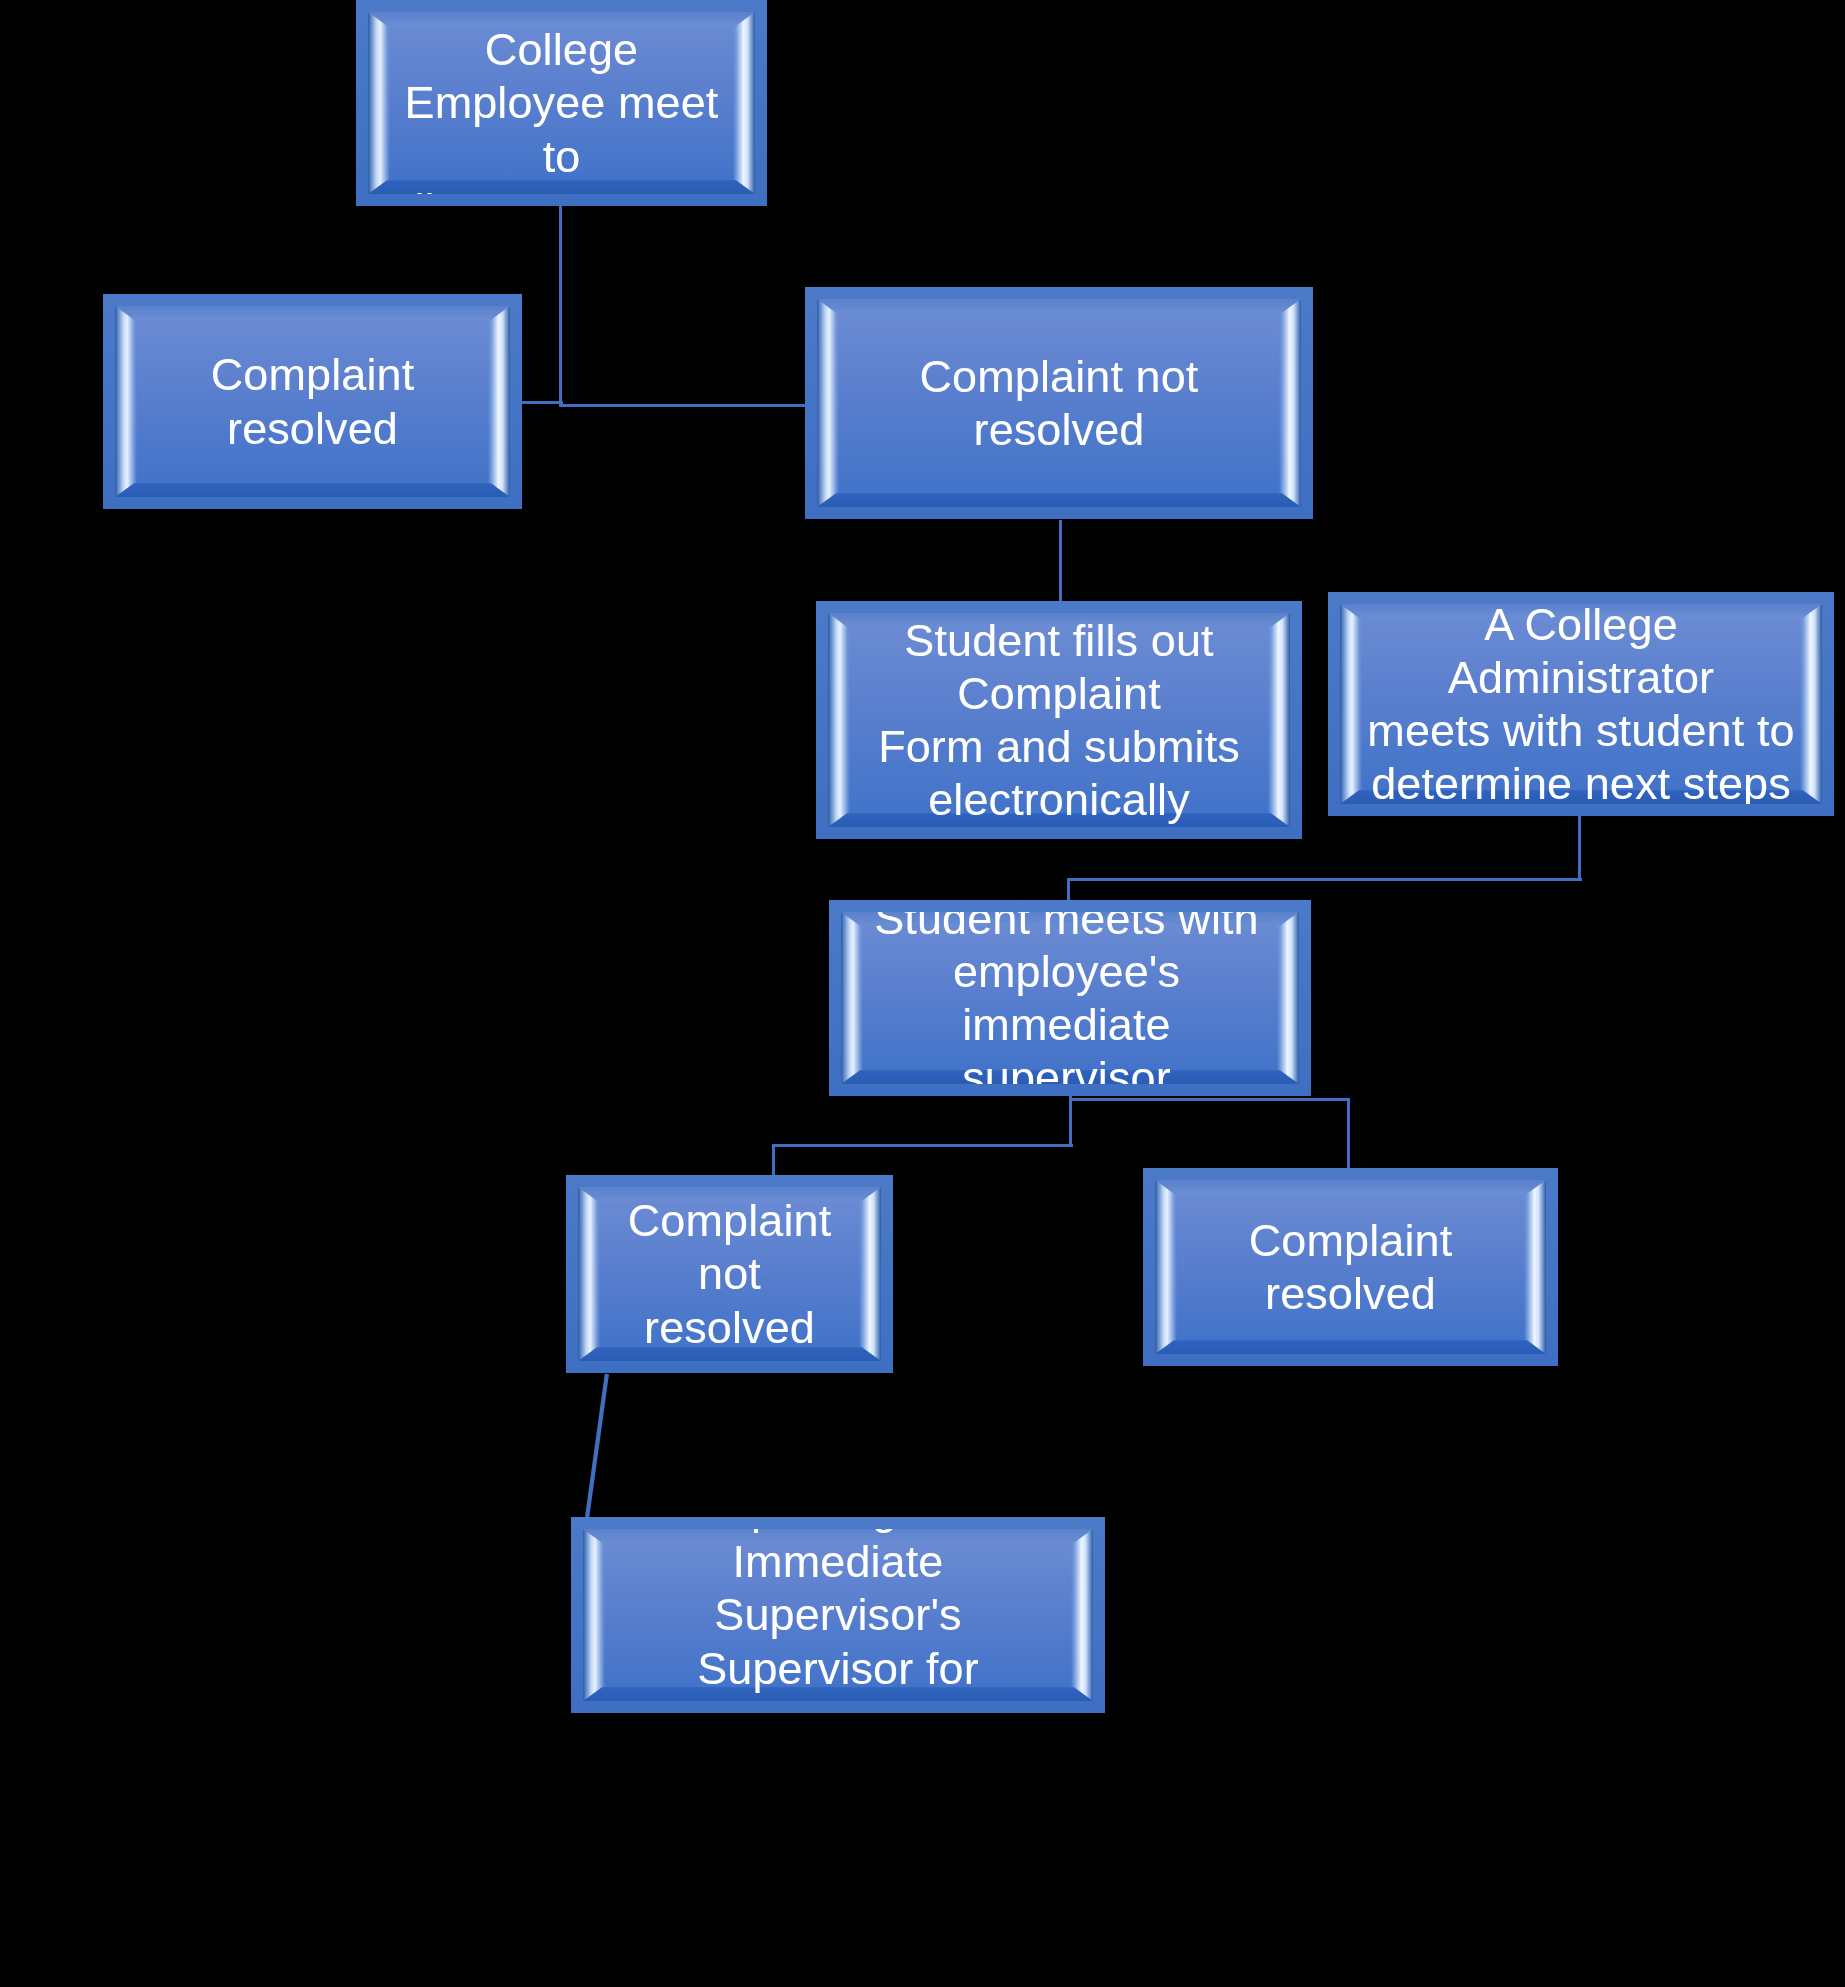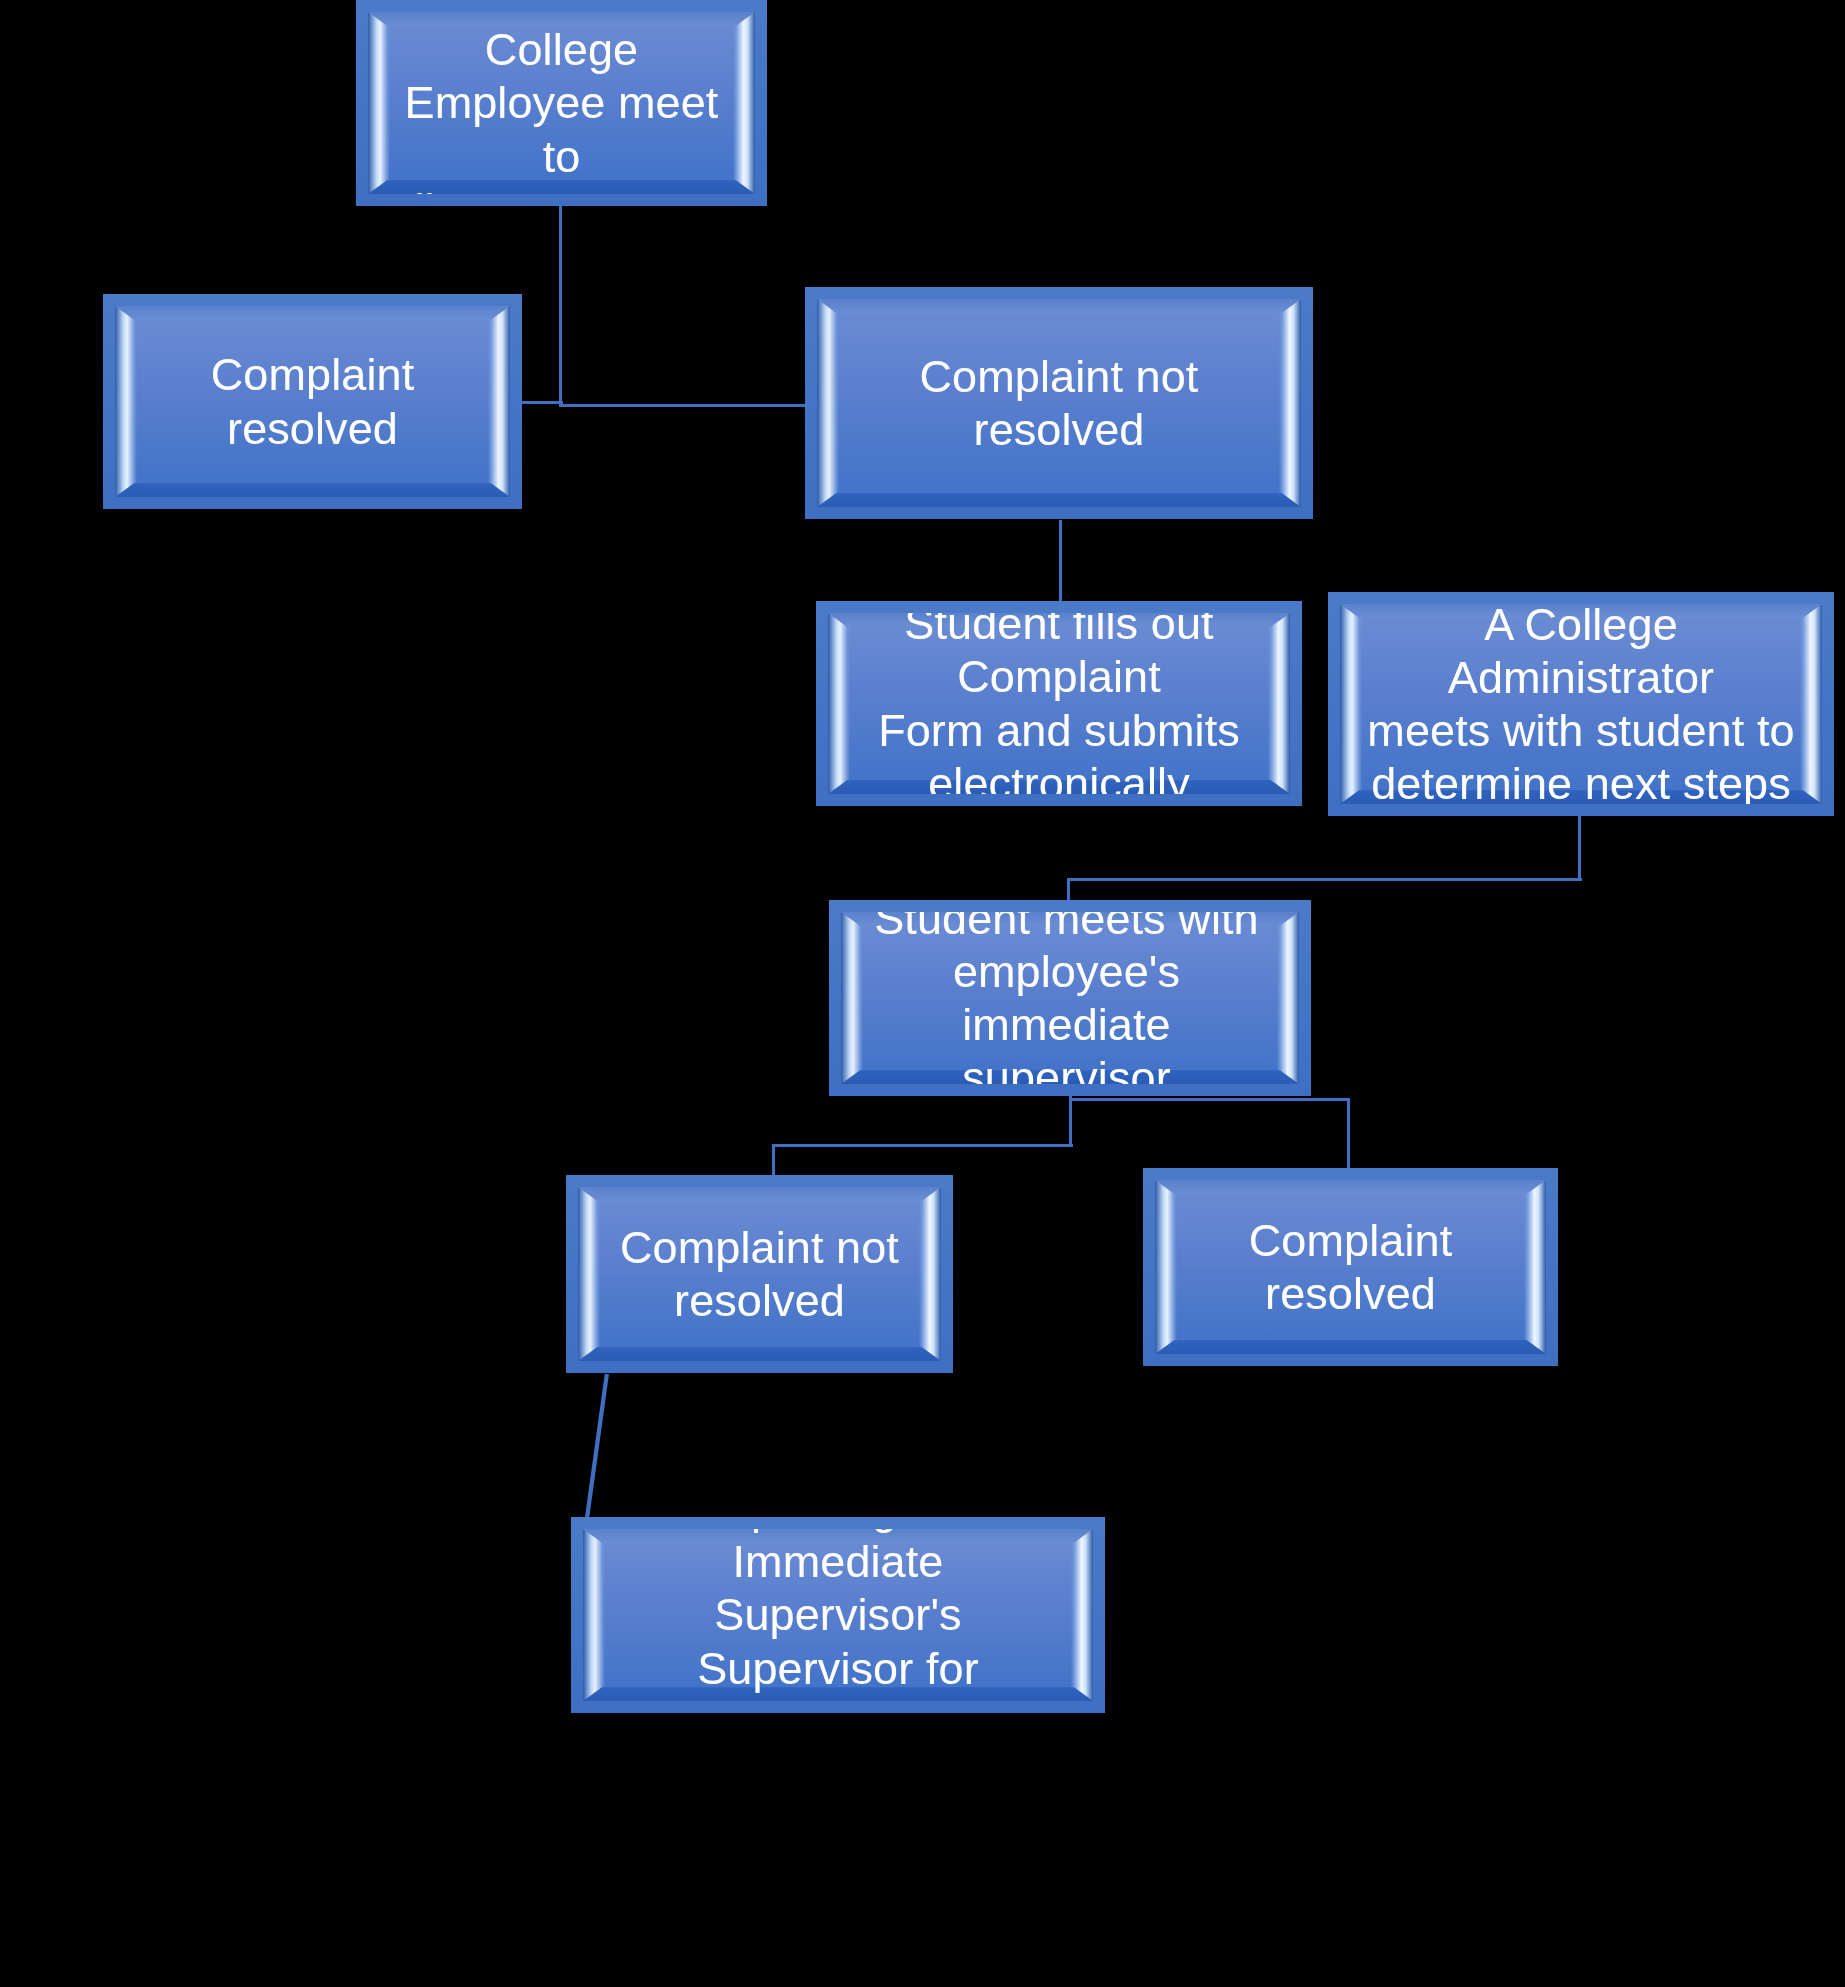"Student fills out Complaint" div.node { height: 205px -> 238px }
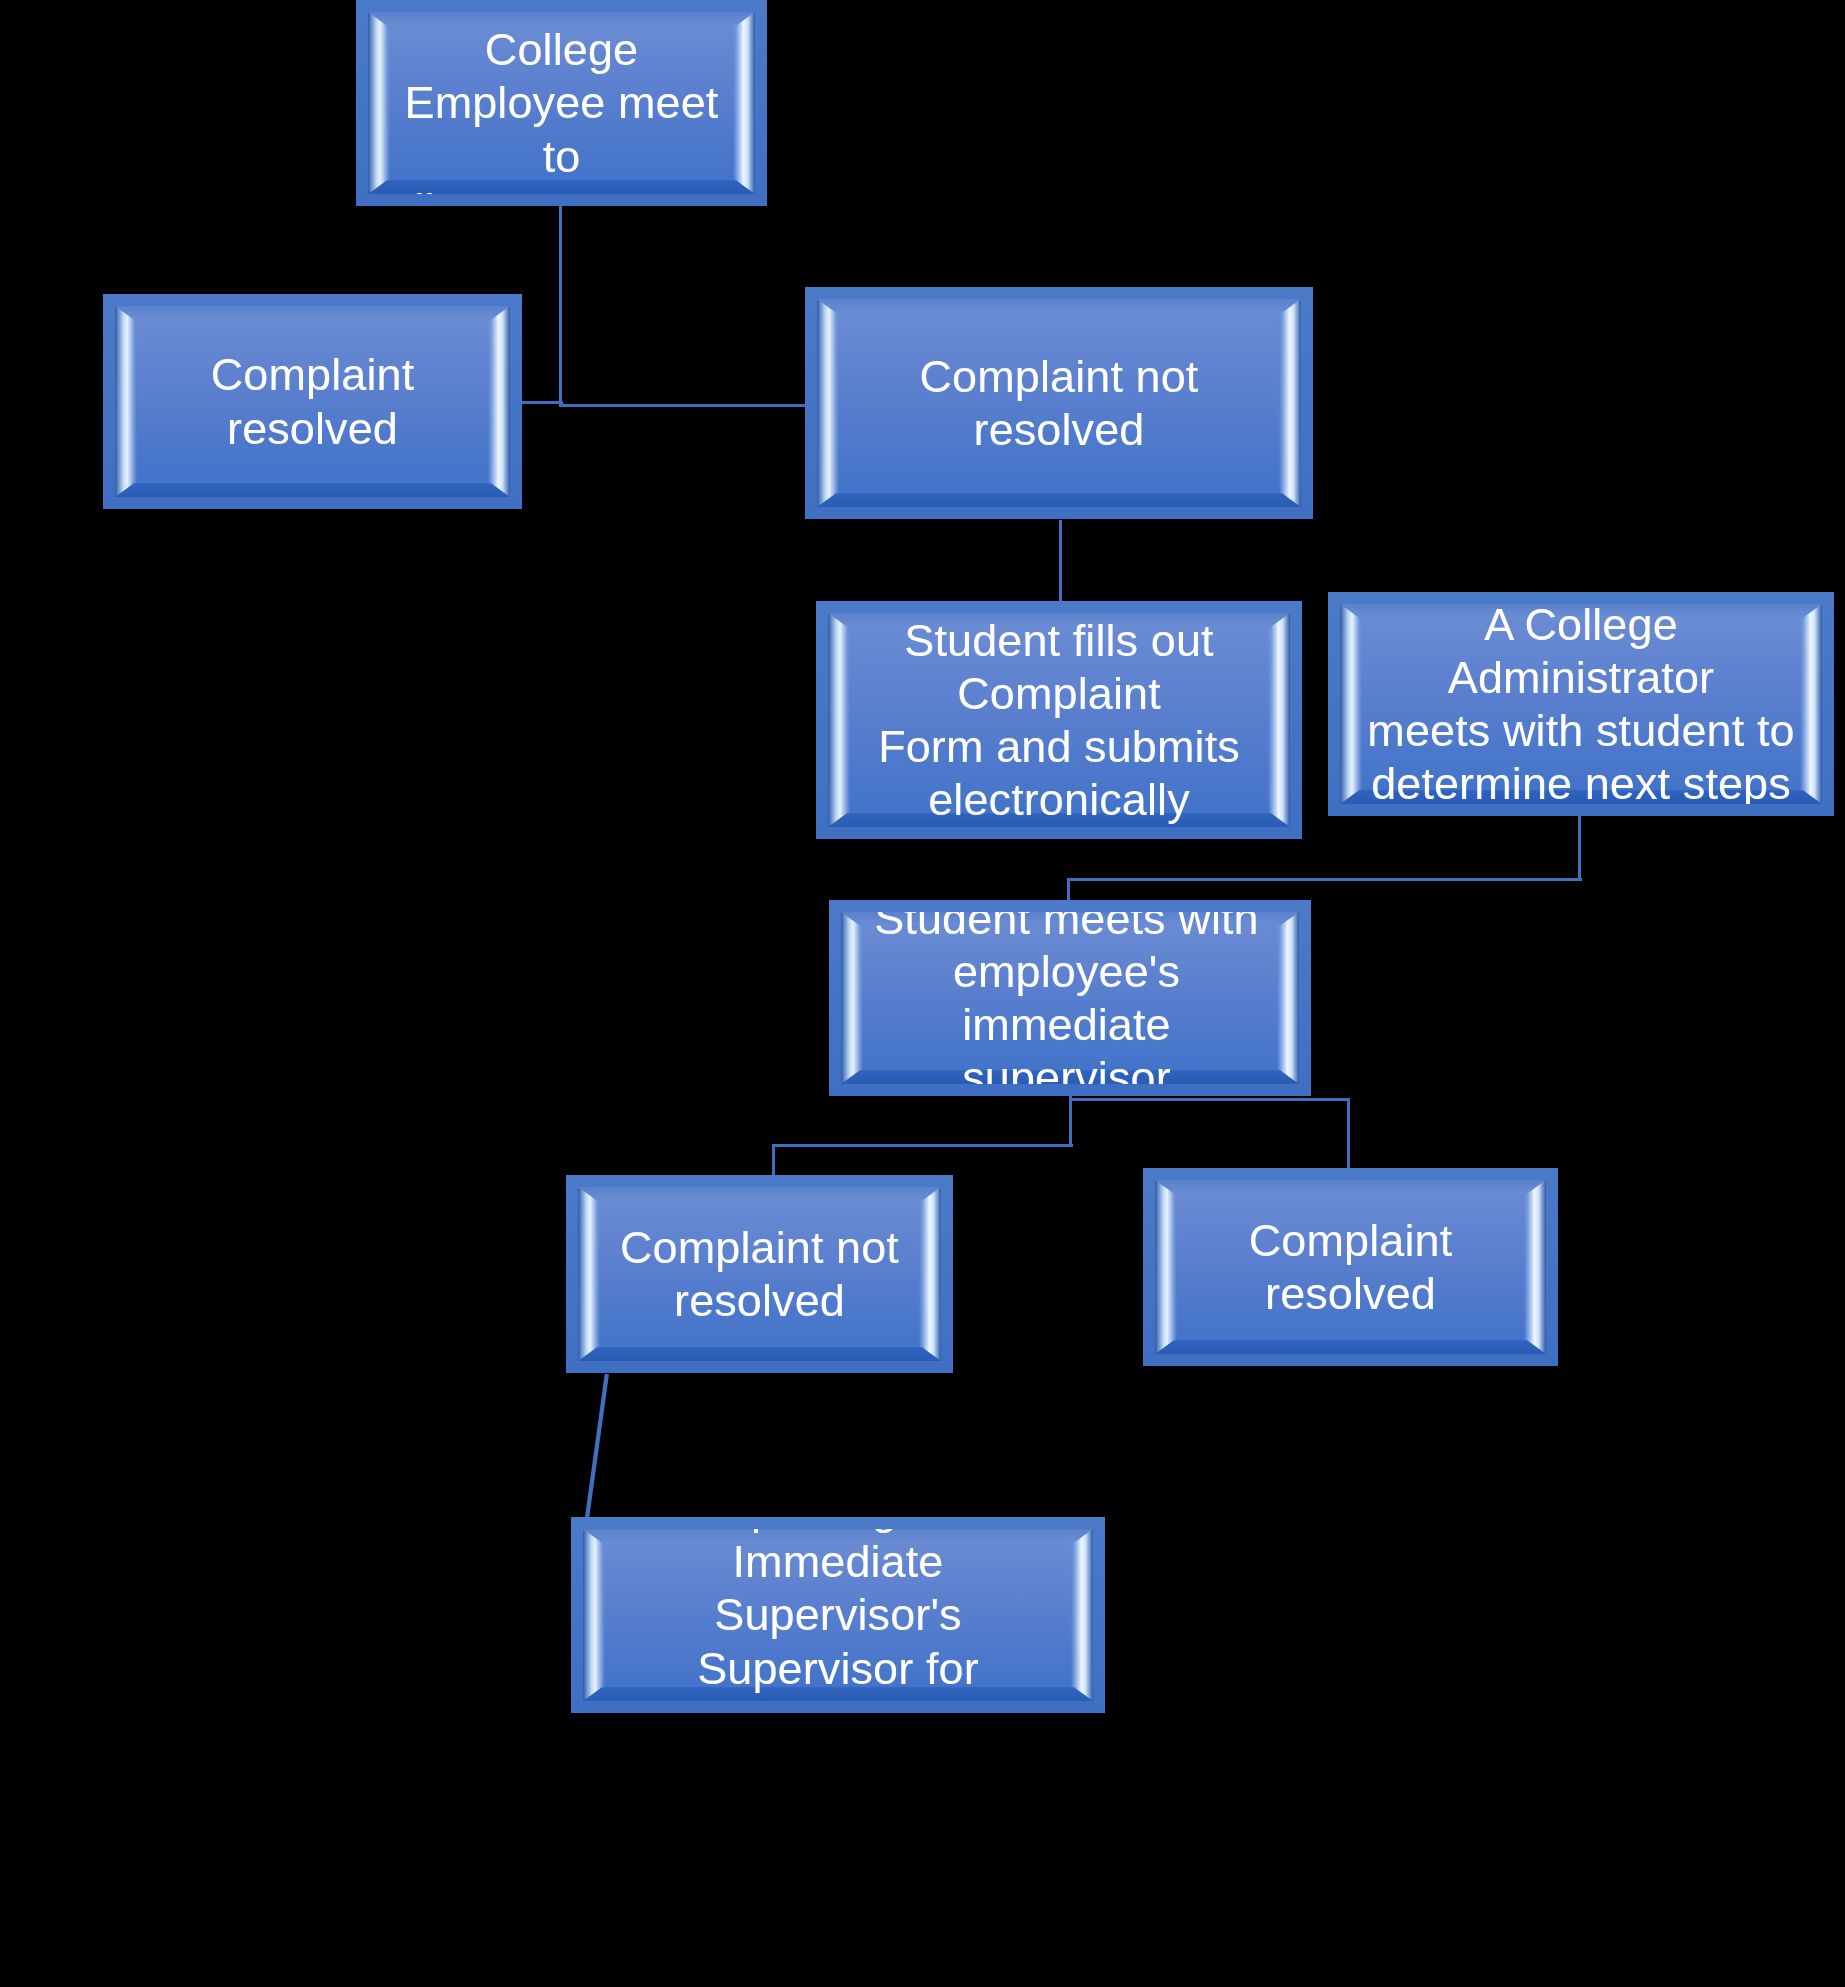"Complaint not" div.node { width: 387px -> 327px }
